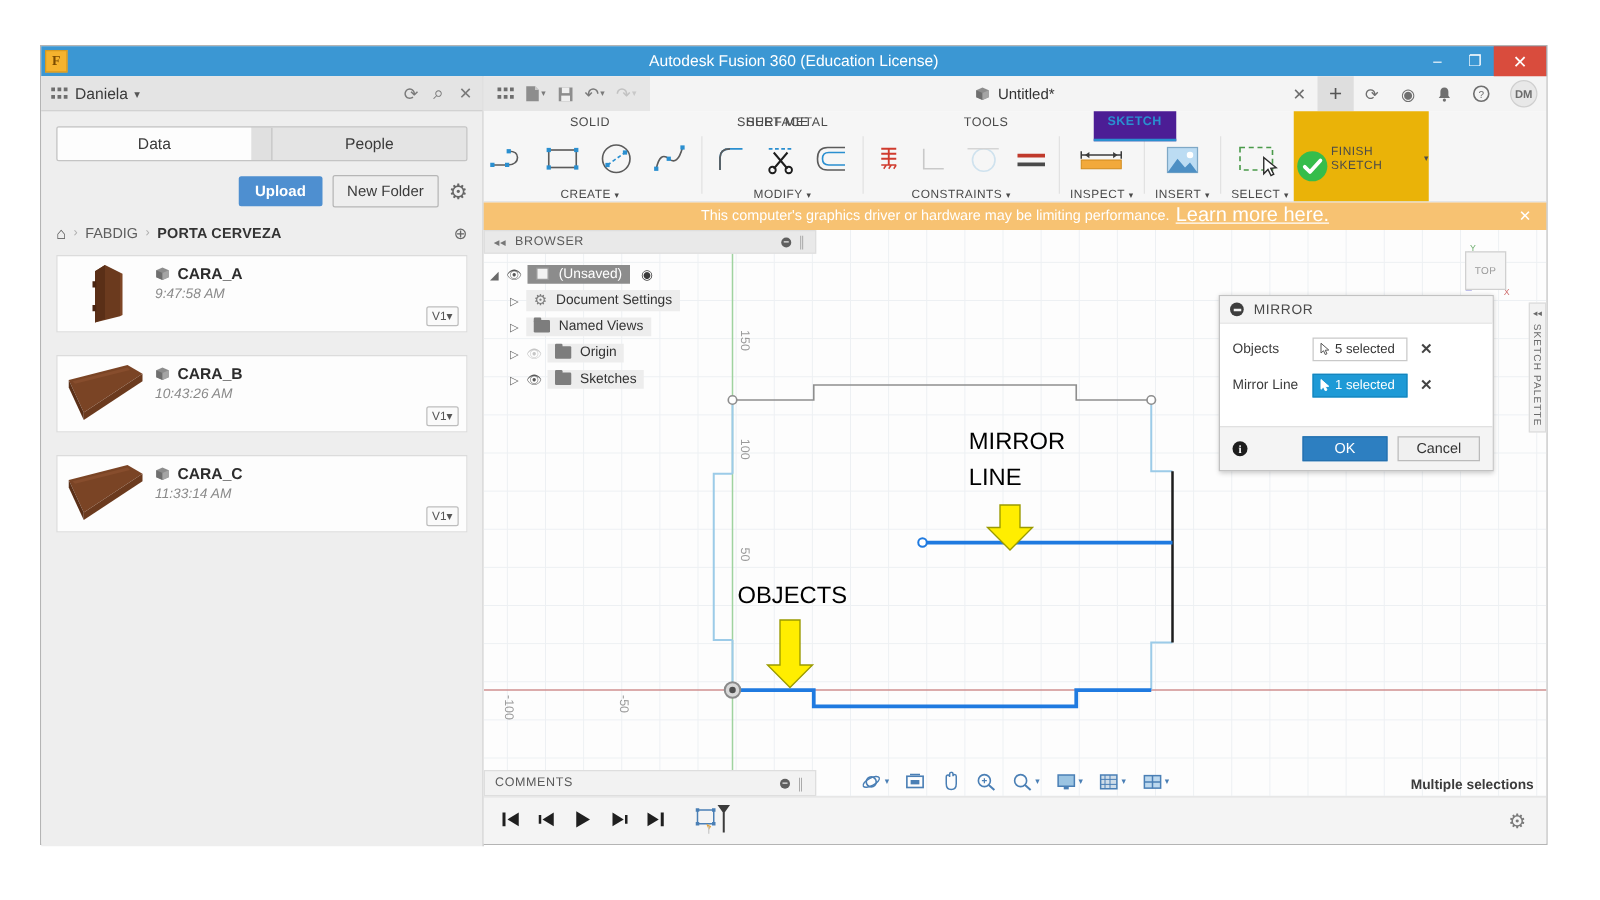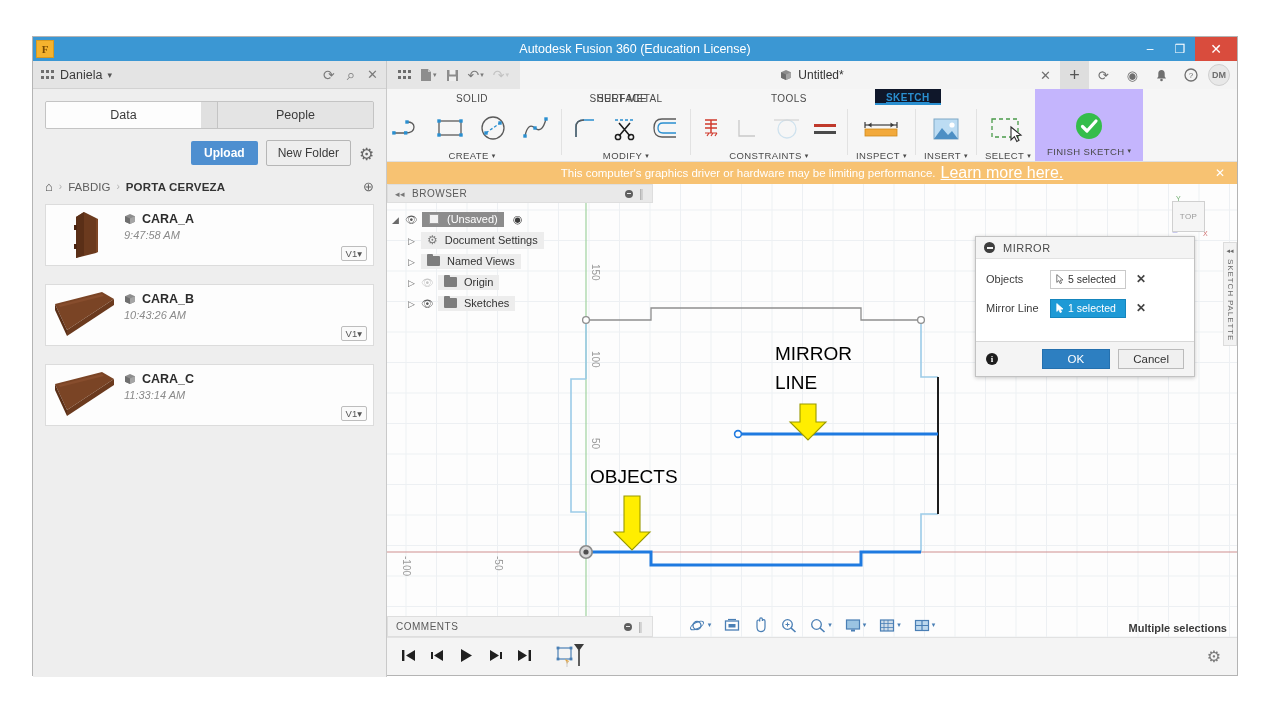"DM" .avatar { margin: 0 7px 0 3px -> 0 7px 0 9px }
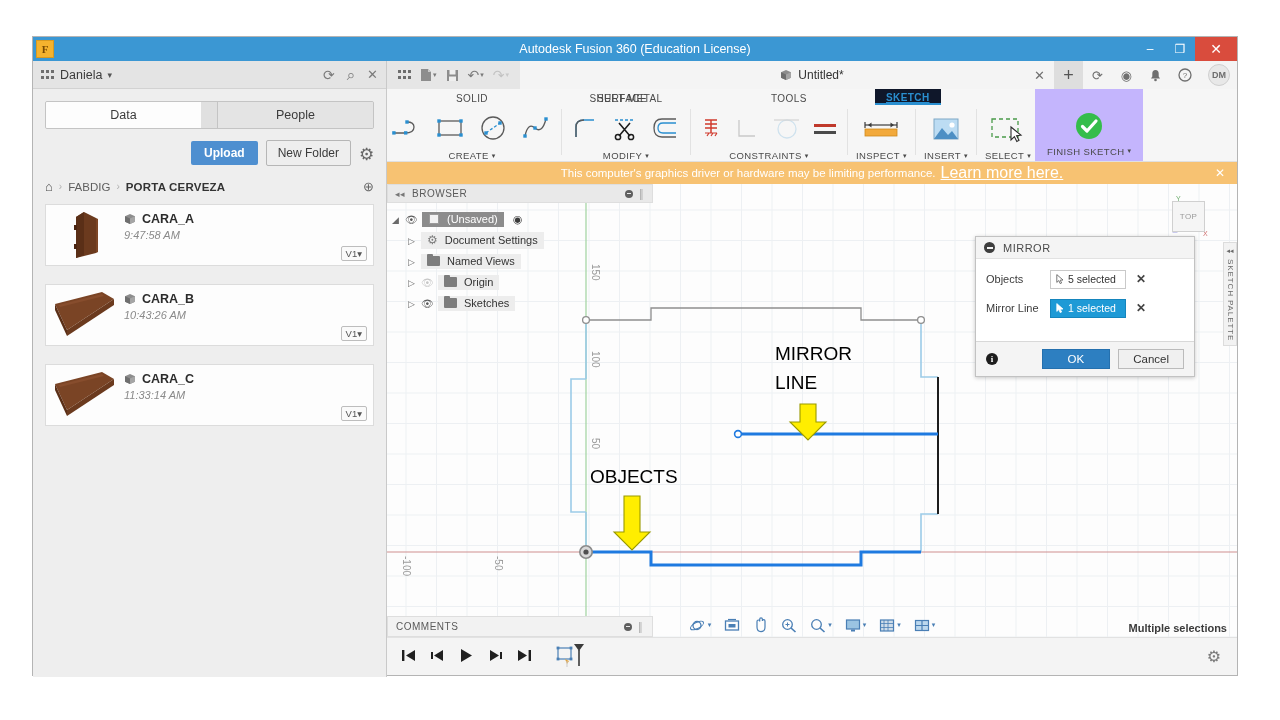"SKETCH" .rtab.active { background: #0f172a -> #4c1d95; padding: 3px 11px 0 11px -> 3px 11px 8px 11px; text-decoration: underline -> none }
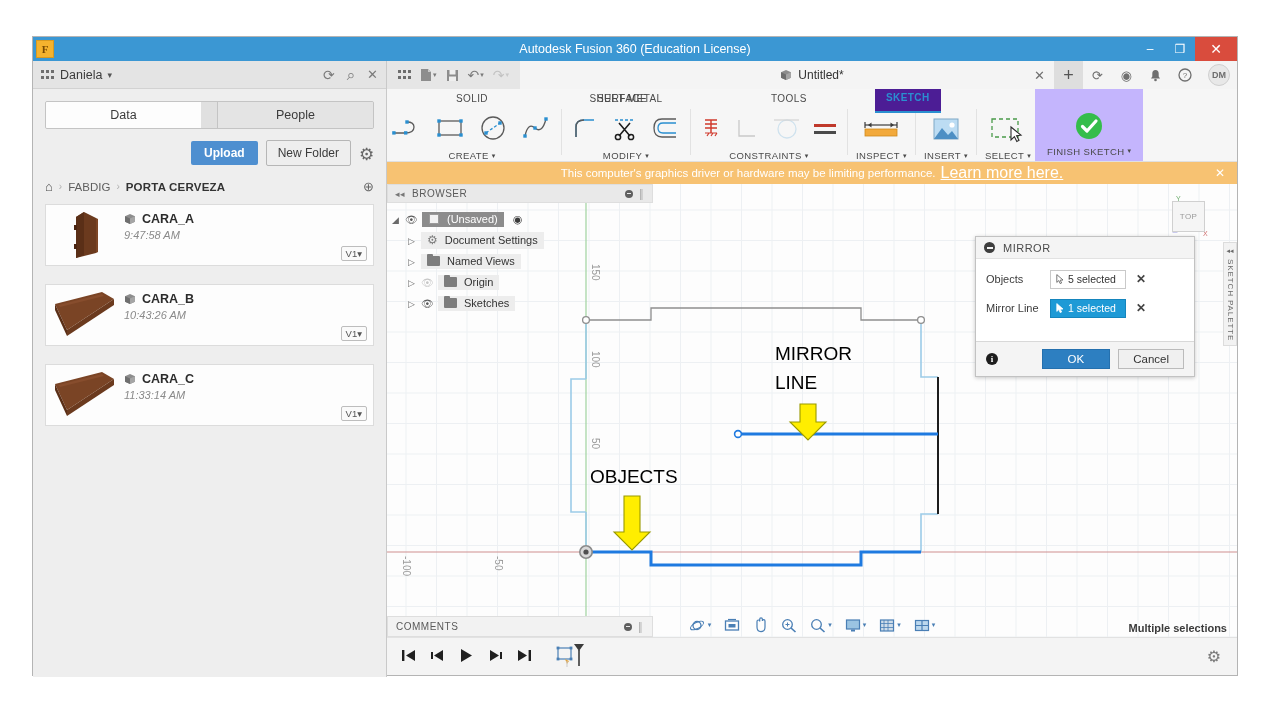"FINISH SKETCH" .finish { background: #c4b5fd -> #eab308; flex-direction: column -> row }
